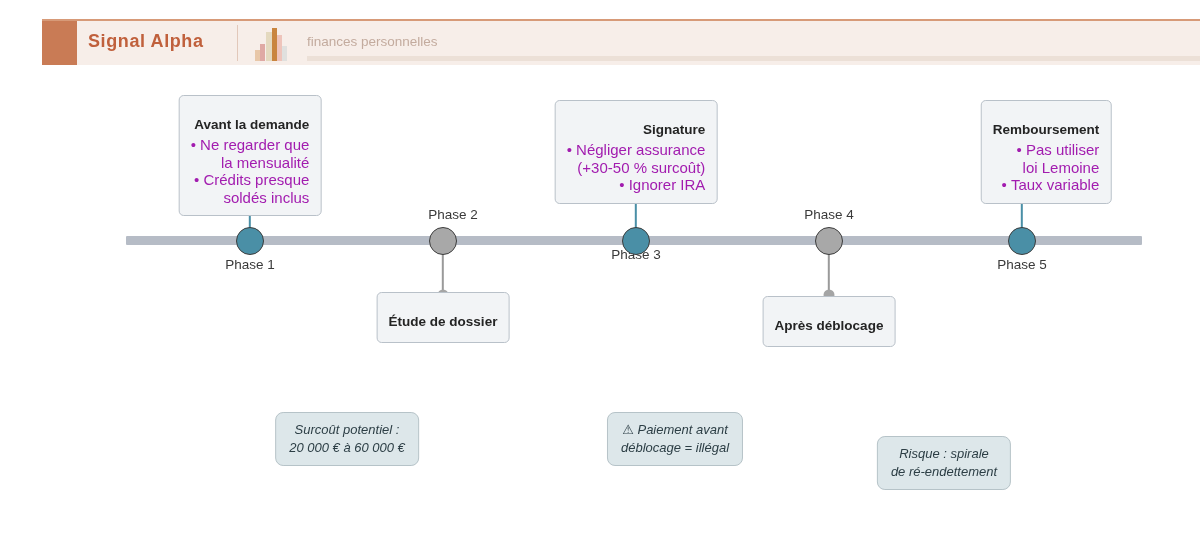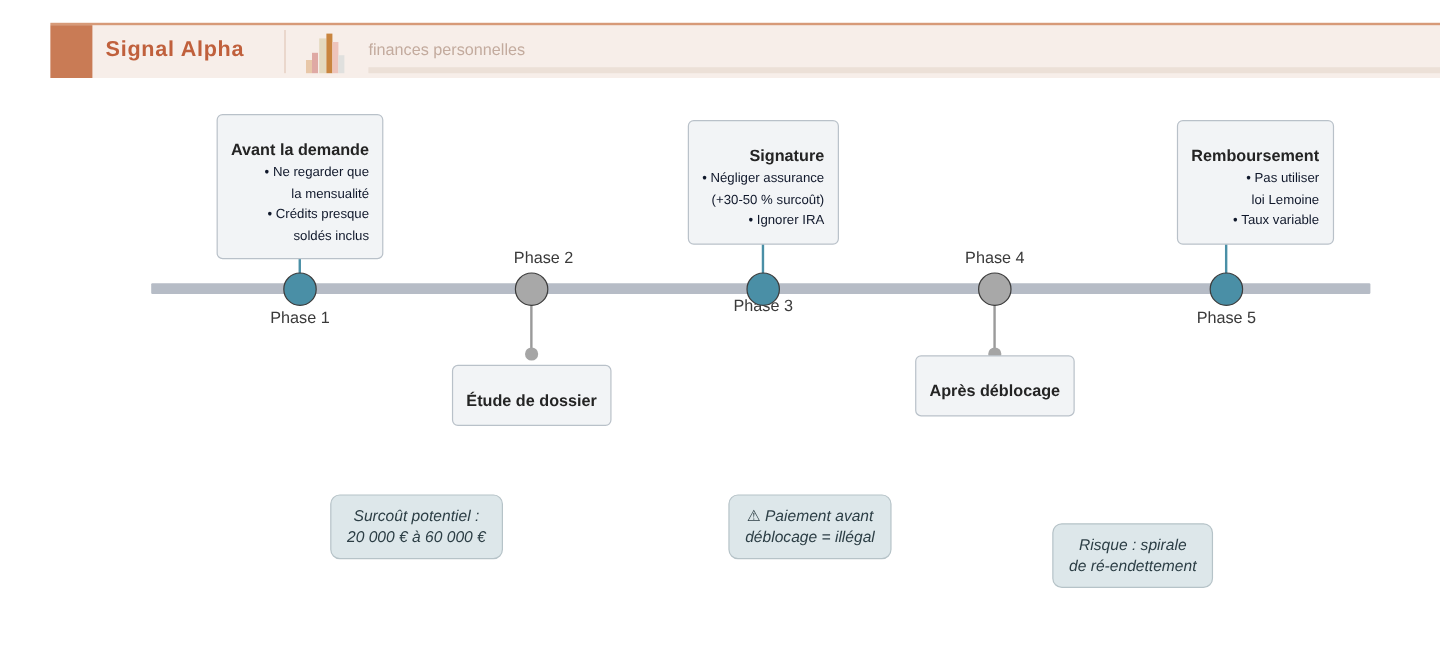"Ne regarder que" .card-list li { color: #0f172a -> #a21caf; font-size: 11px -> 15px }
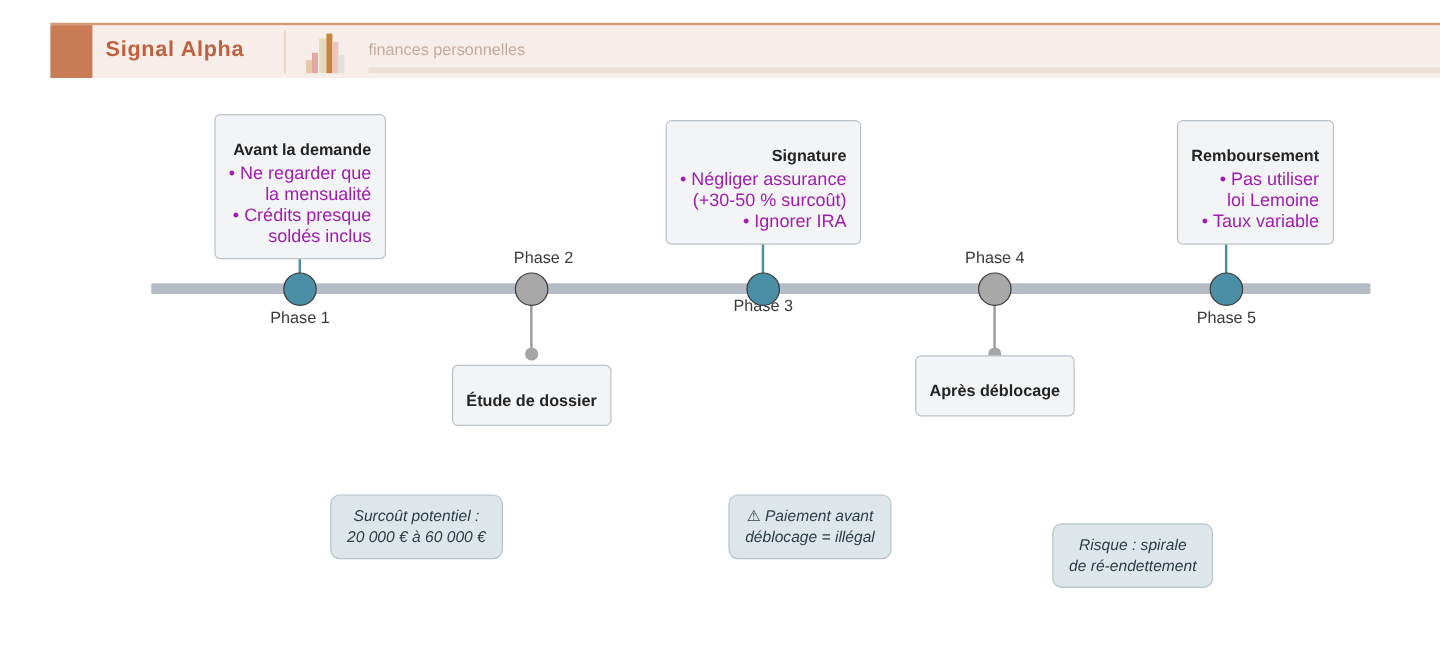"Étude de dossier" div.card { top: 304px -> 292px }
